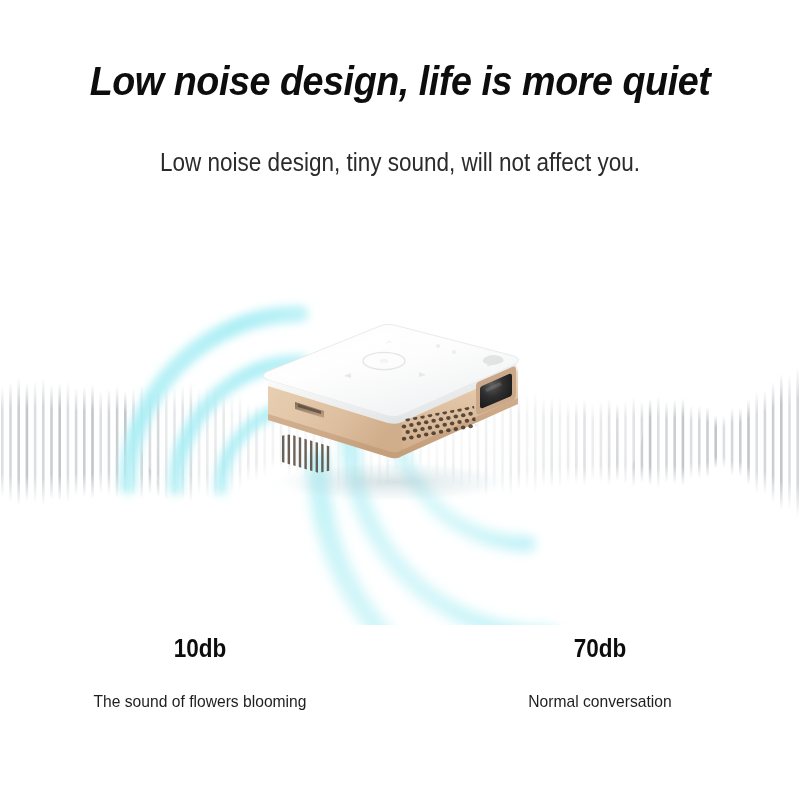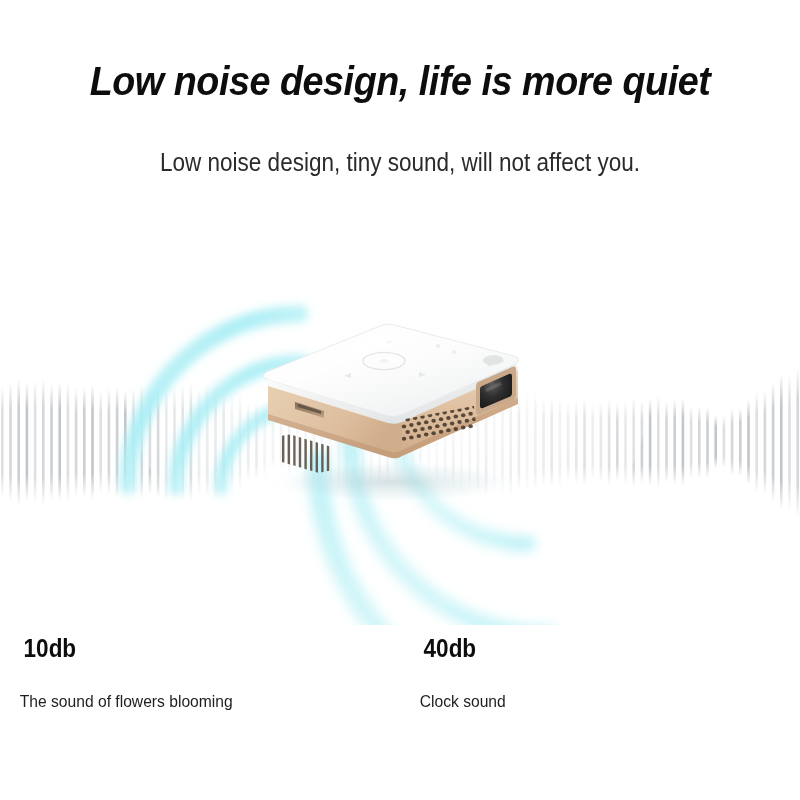"10db" .spec { text-align: left -> center }
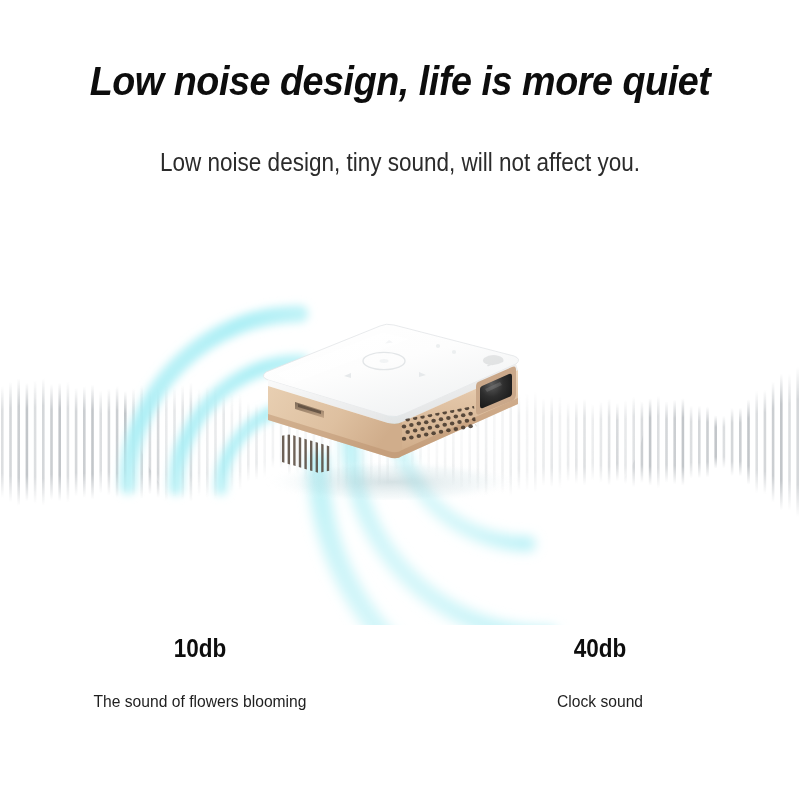"40db" div.spec { html: <div> <span>40db</span> <span>Clock sound</span> </div> -> none }
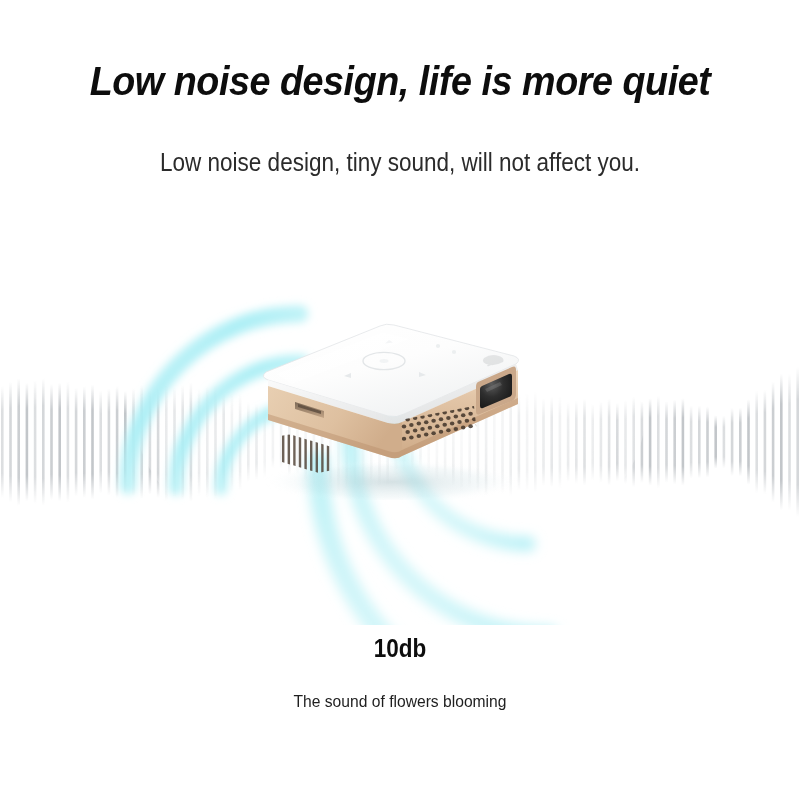"70db" div.spec { html: none -> <div> <span>70db</span> <span>Normal conversation</span> </div> }
